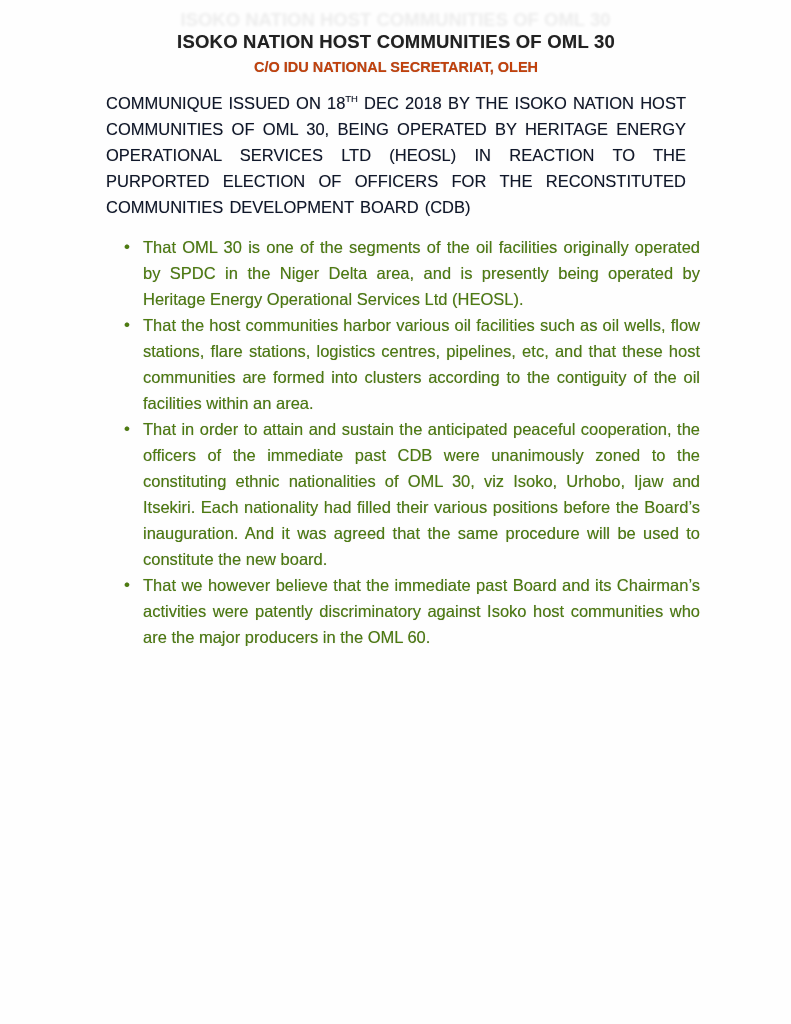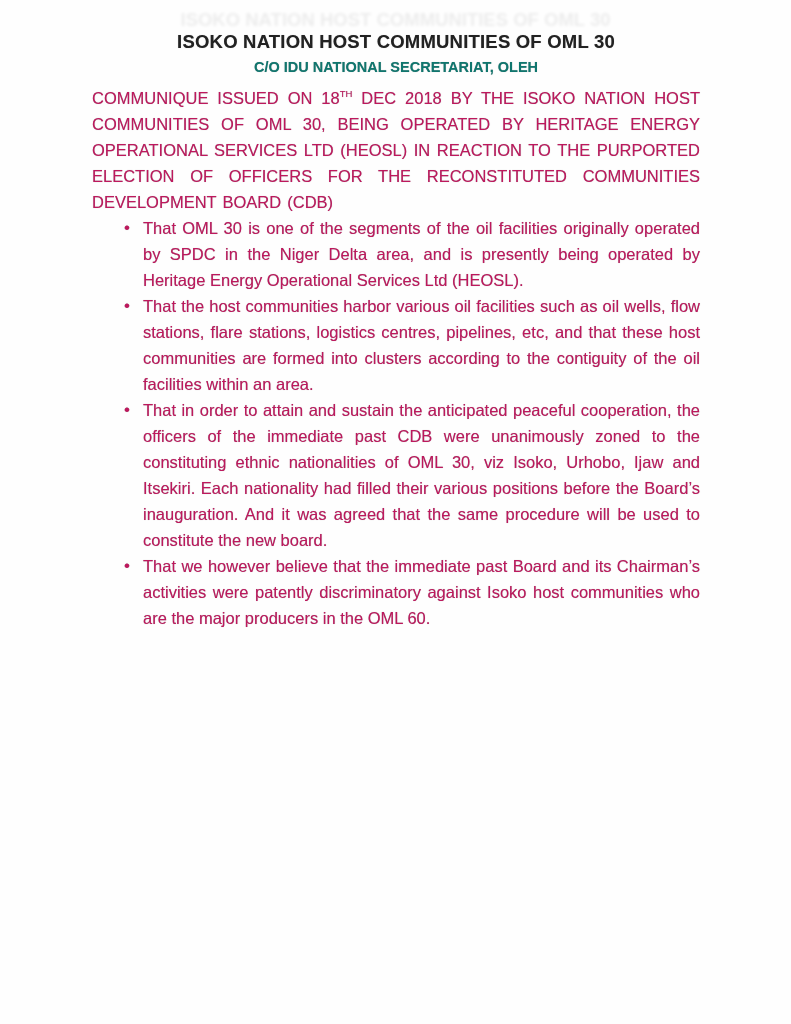"C/O IDU NATIONAL SECRETARIAT, OLEH" h2.doc-subtitle { color: #0f766e -> #c2410c }
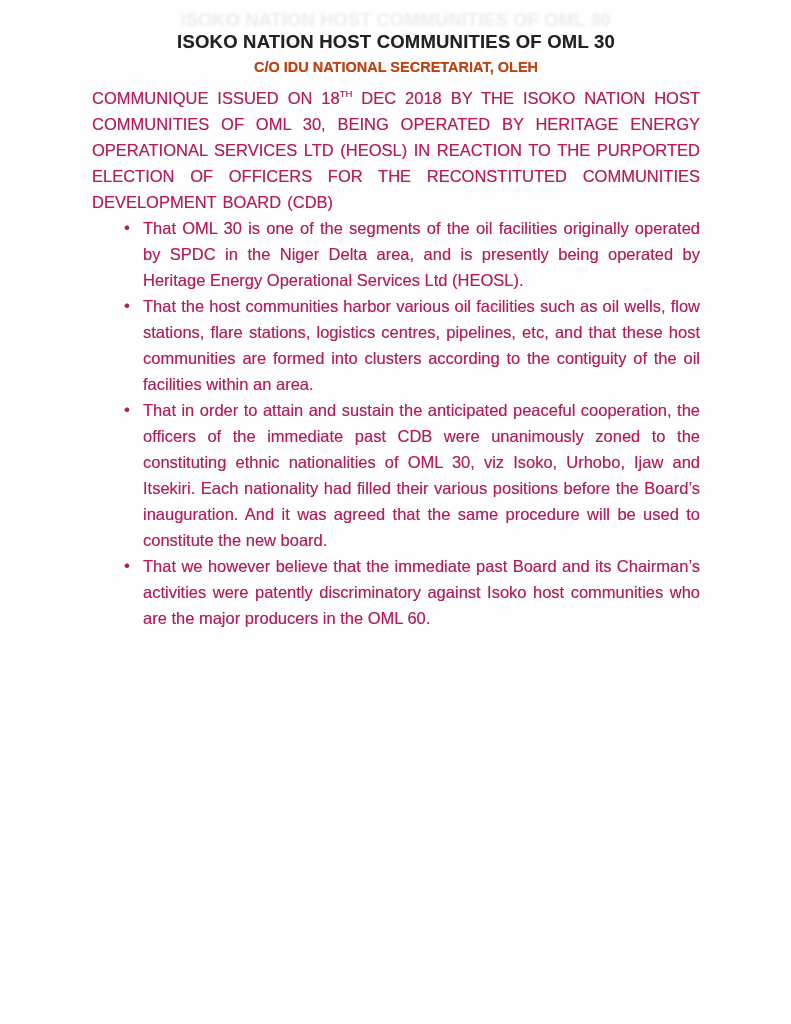"COMMUNIQUE ISSUED ON 18TH DEC" p.communique { color: #be185d -> #0f172a; margin: 0 -> 14px }
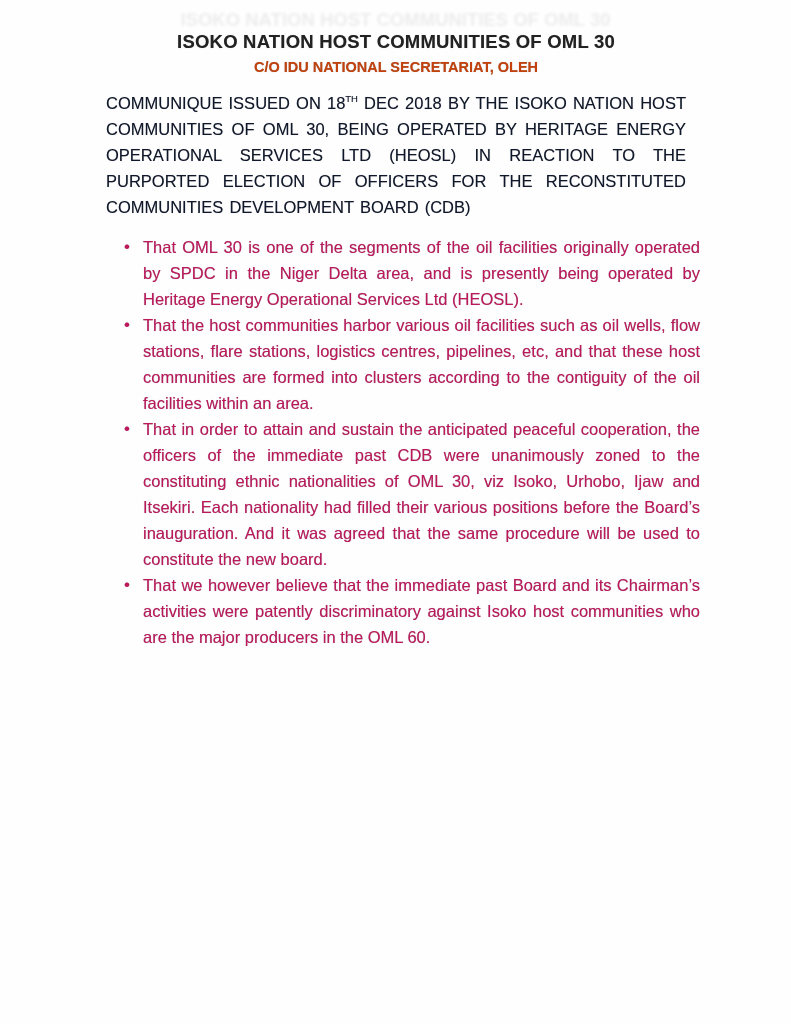"That OML 30 is one" ul.resolutions li { color: #be185d -> #4d7c0f }
